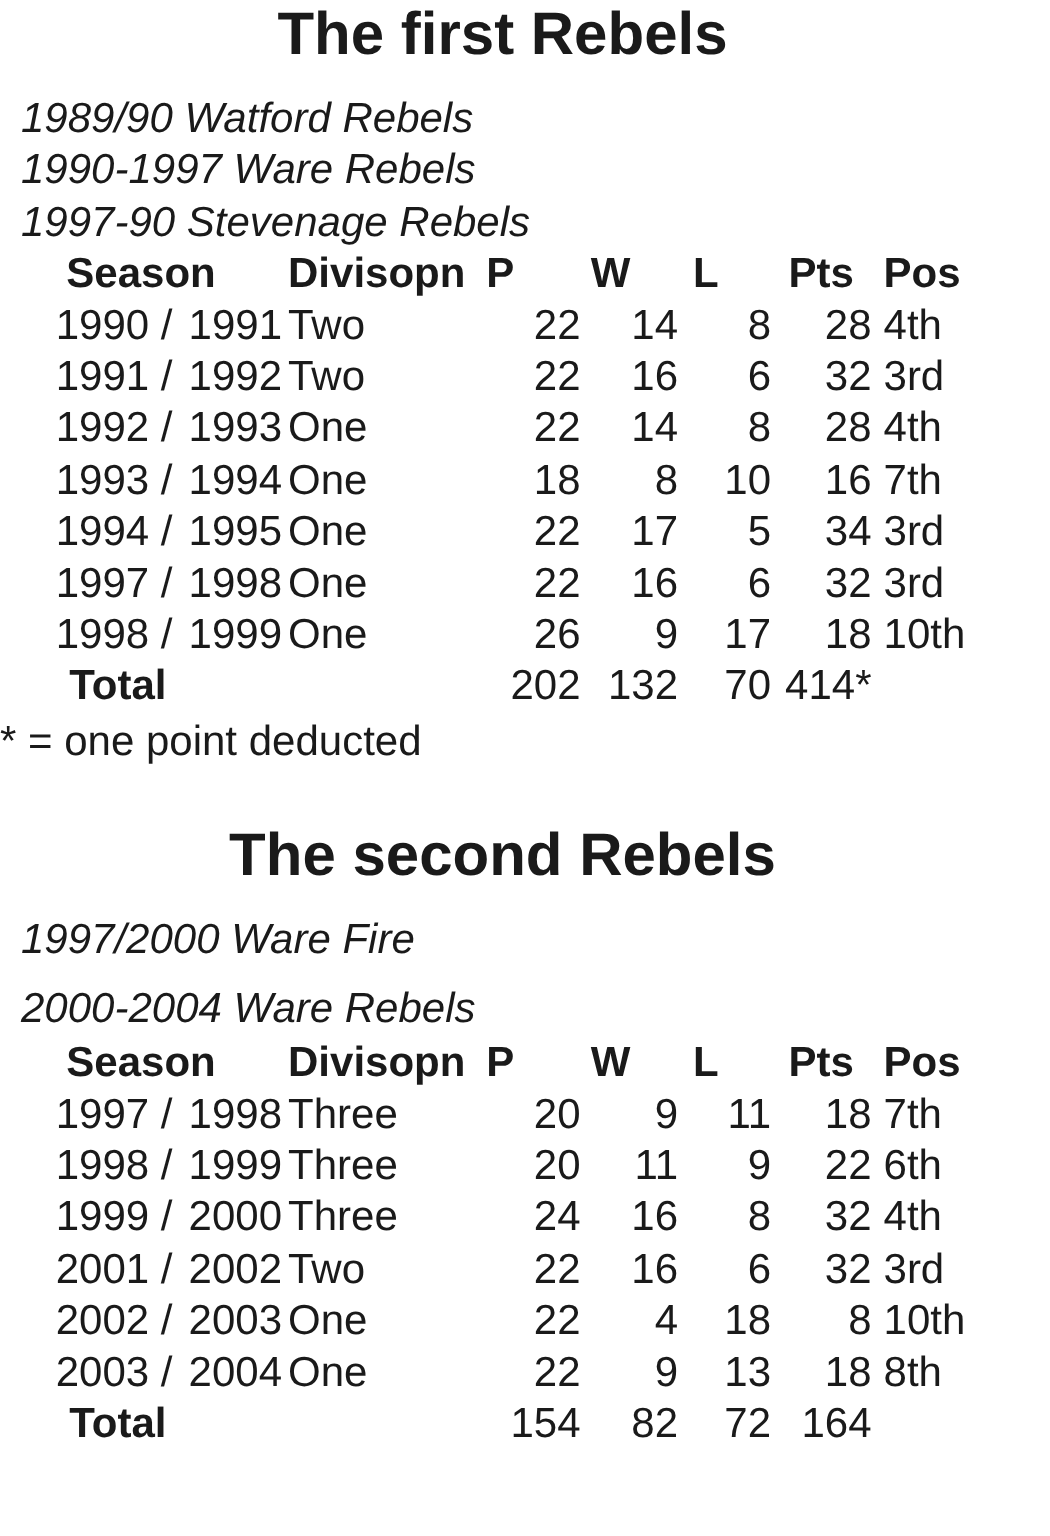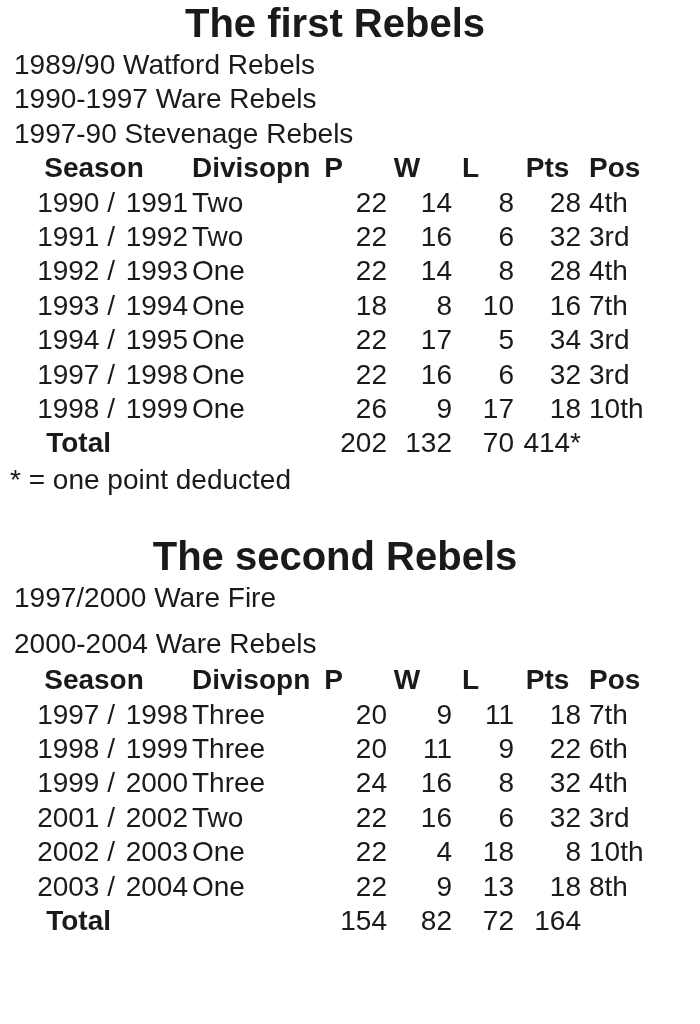"1989/90 Watford Rebels" .history { font-style: none -> italic; margin-top: 4px -> 18px }
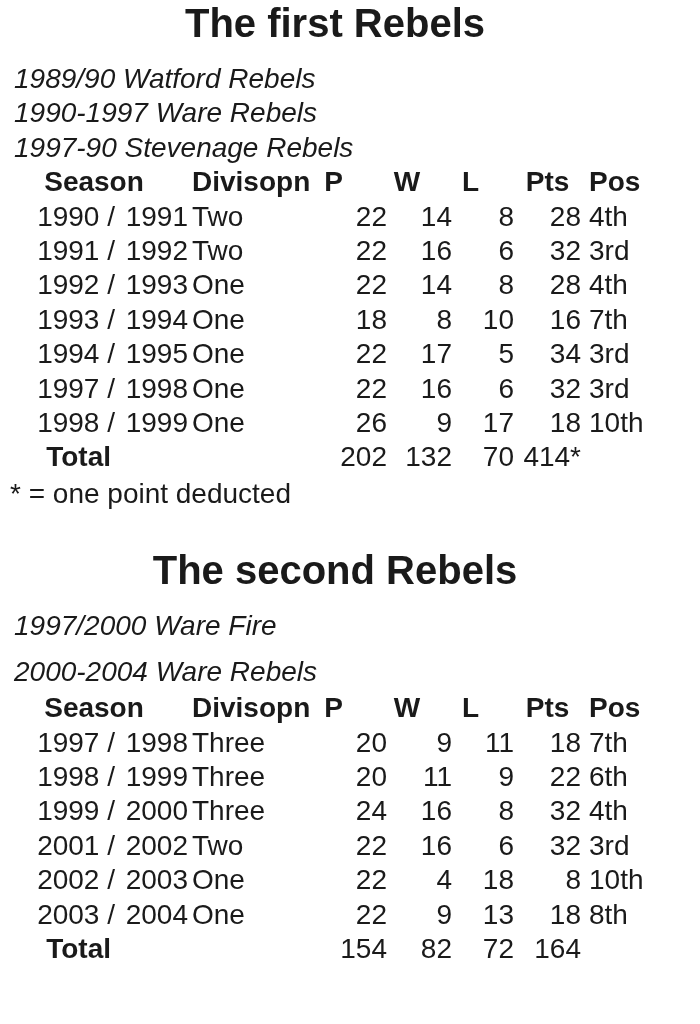"* = one point deducted" .footnote { padding-left: 10px -> none }
